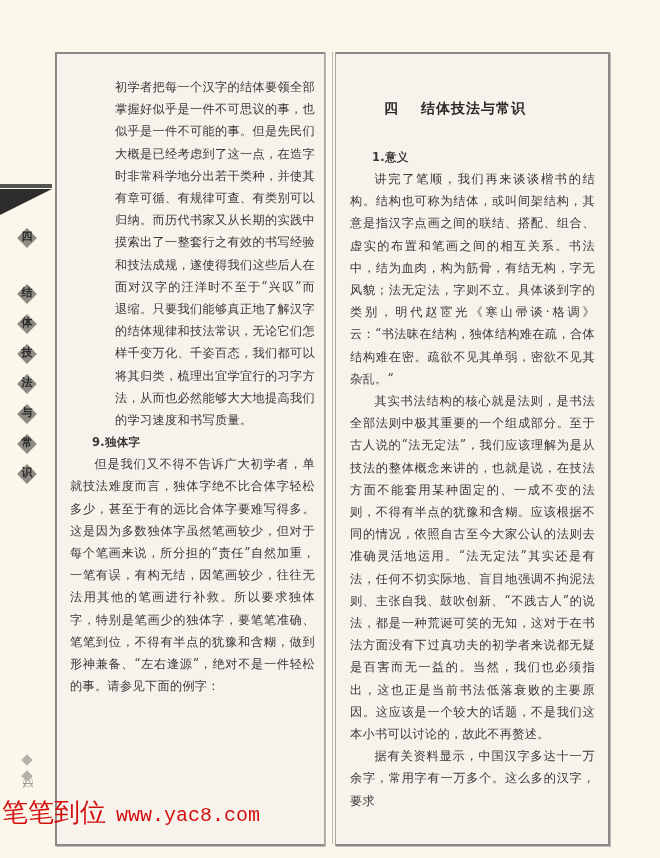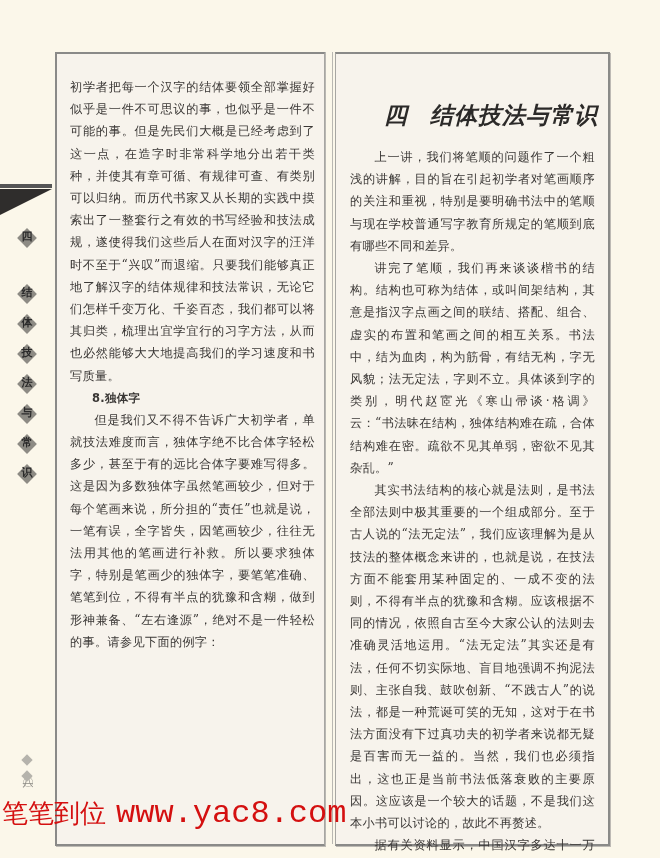"初学者把每一个汉字的结体要领全部掌握好似乎是一件不可思议的事，也似乎是一件不可能" .col p.cont { margin-left: none -> 45px }
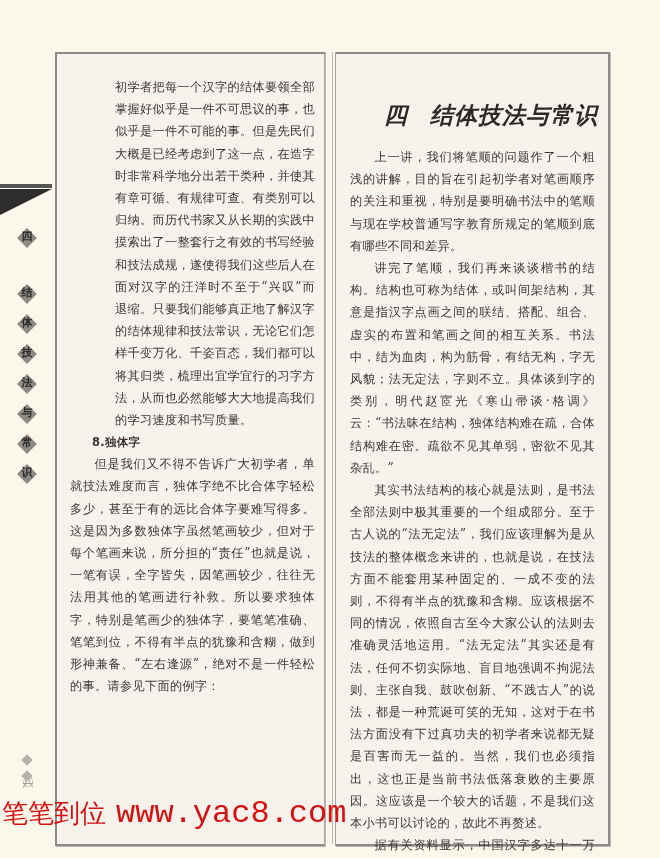"四 结体技法与常识" .chapter-title { font-size: 23px -> 14px; font-style: italic -> none }
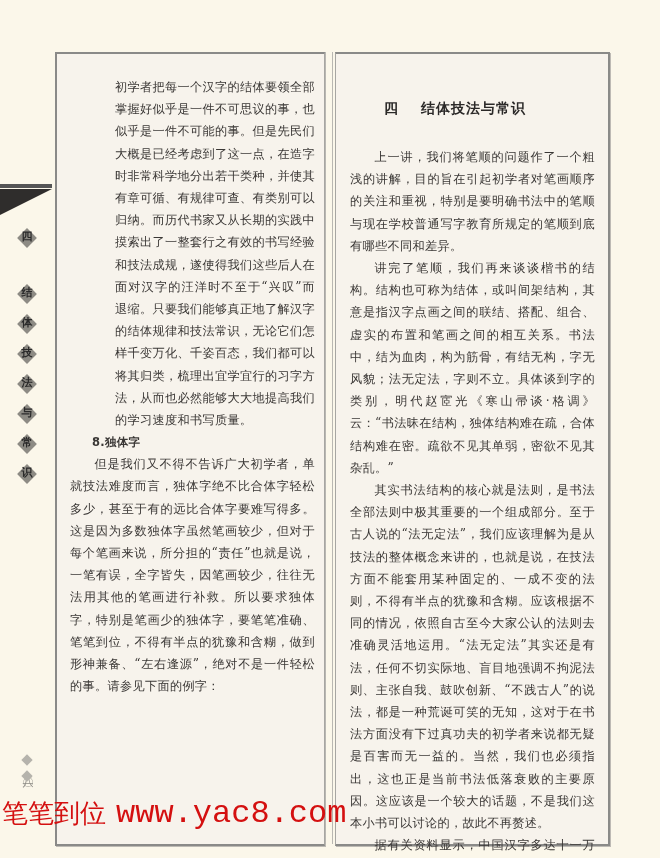"1.意义" h3 { html: none -> <h3>1.意义</h3> }
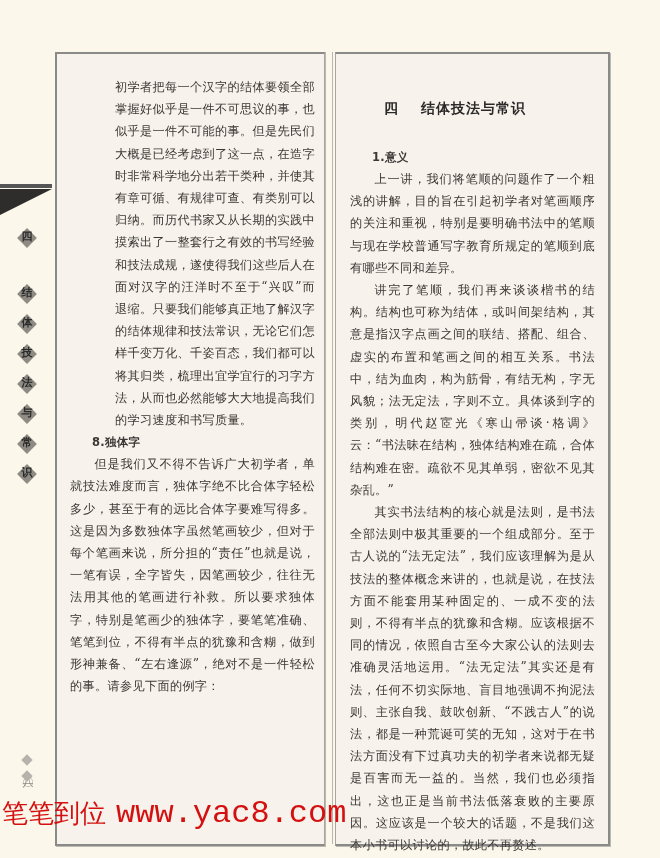"上一讲，我们将笔顺的问题作了一个粗浅的讲解，目的旨在引起初学者对笔画顺序的关注和" p { html: <p>上一讲，我们将笔顺的问题作了一个粗浅的讲解，目的旨在引起初学者对笔画顺序的关注和重视，特别是要明确书法中的笔顺与现在学校普通写字教育所规定的笔顺到底有哪些不同和差异。</p> -> none }
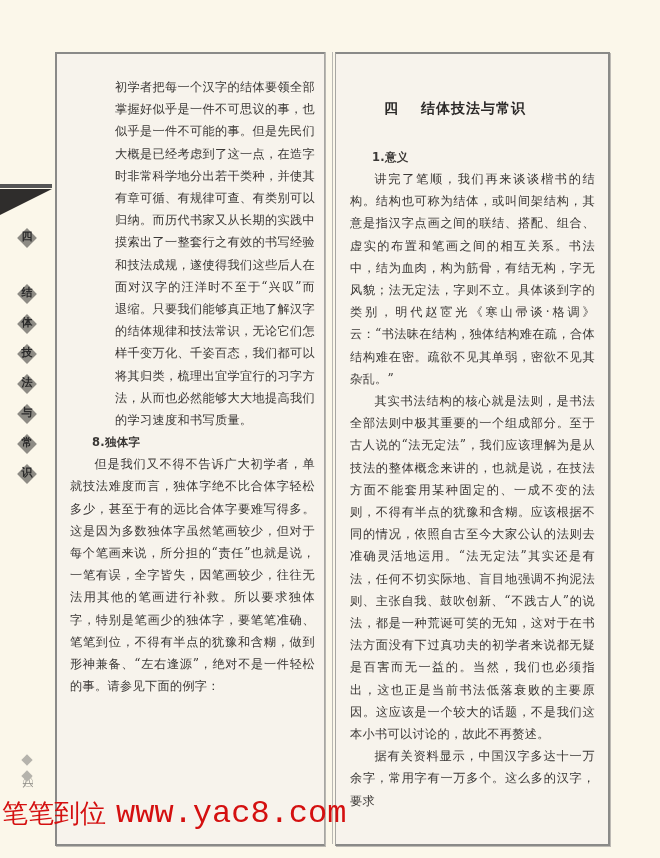"8.独体字" h3 { text: 8 -> 9 }
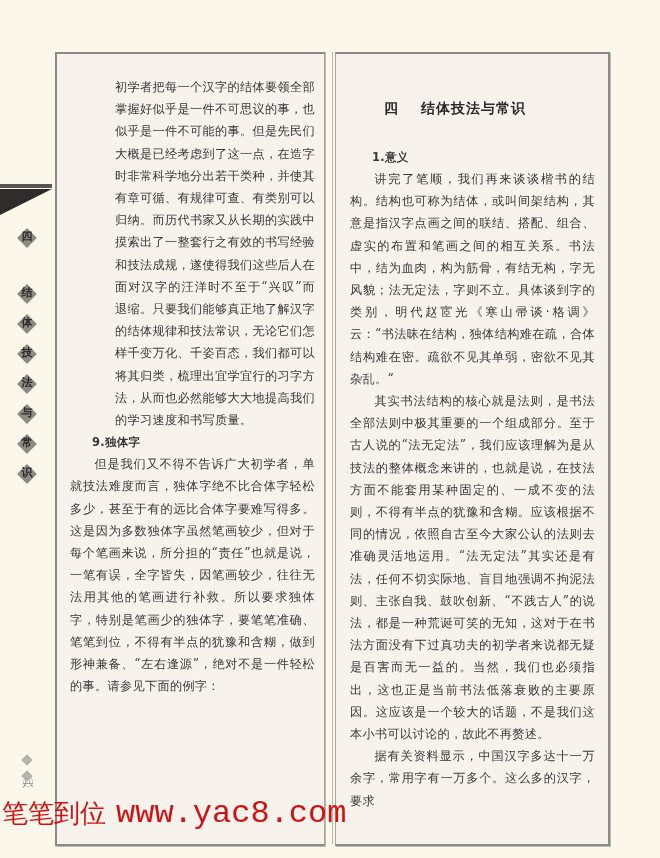"但是我们又不得不告诉广大初学者，单就技法难度而言，独体字绝不比合体字轻松多少，甚" p { text: 也就是说，一笔有误，全字皆失 -> 自然加重，一笔有误，有构无结 }
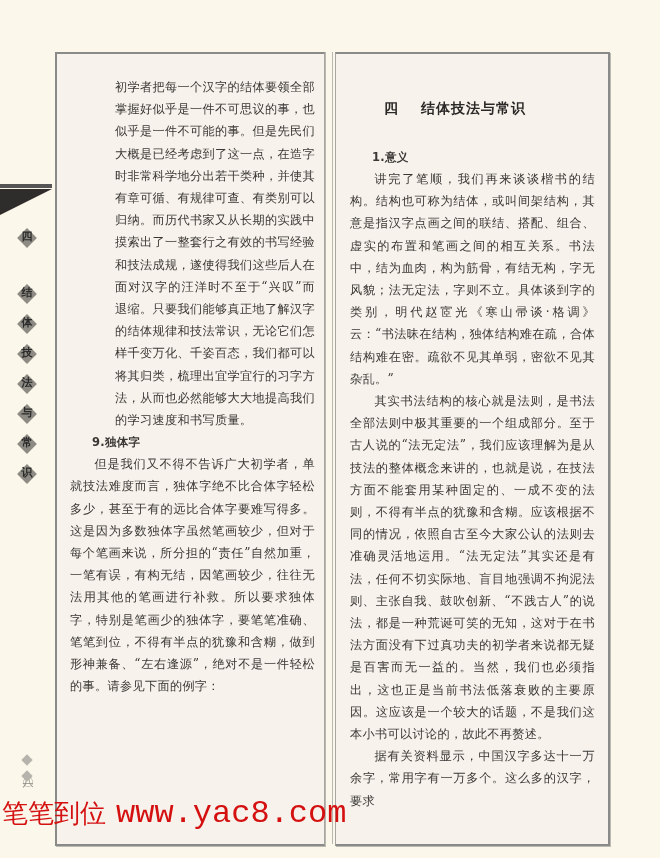"www.yac8.com" .watermark .url { font-size: 32px -> 20px }
